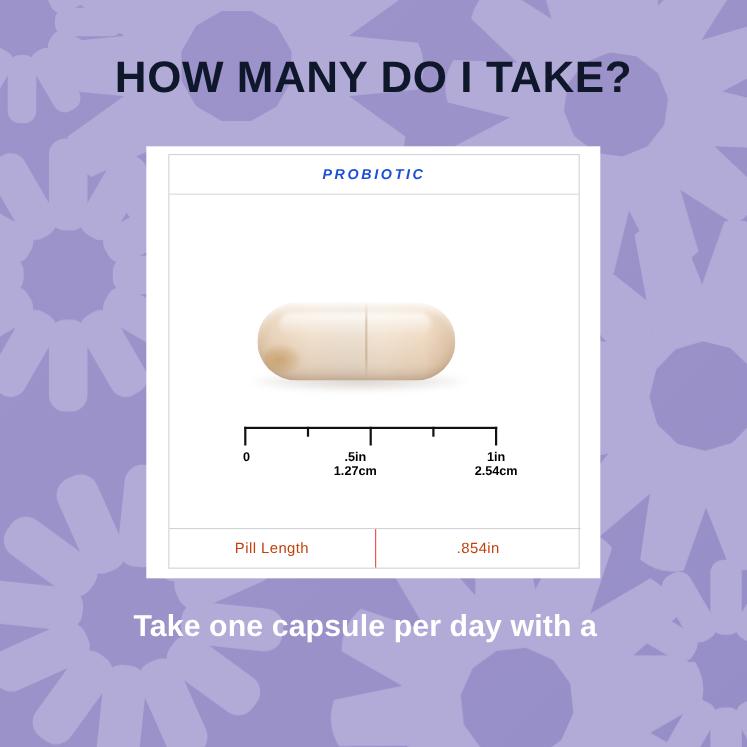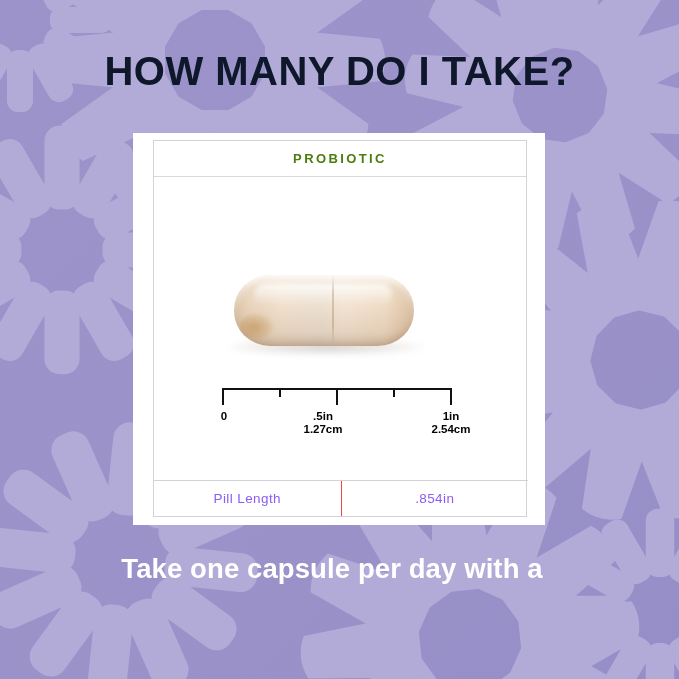"PROBIOTIC" #card-header-label { color: #4d7c0f -> #1d4ed8; font-style: none -> italic }
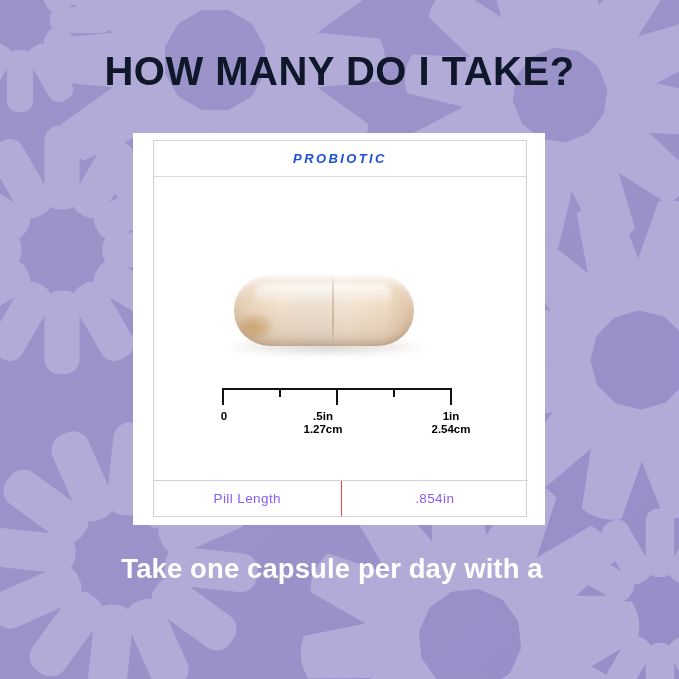"Pill Length" .spec-cell { color: #8b5cf6 -> #c2410c }
